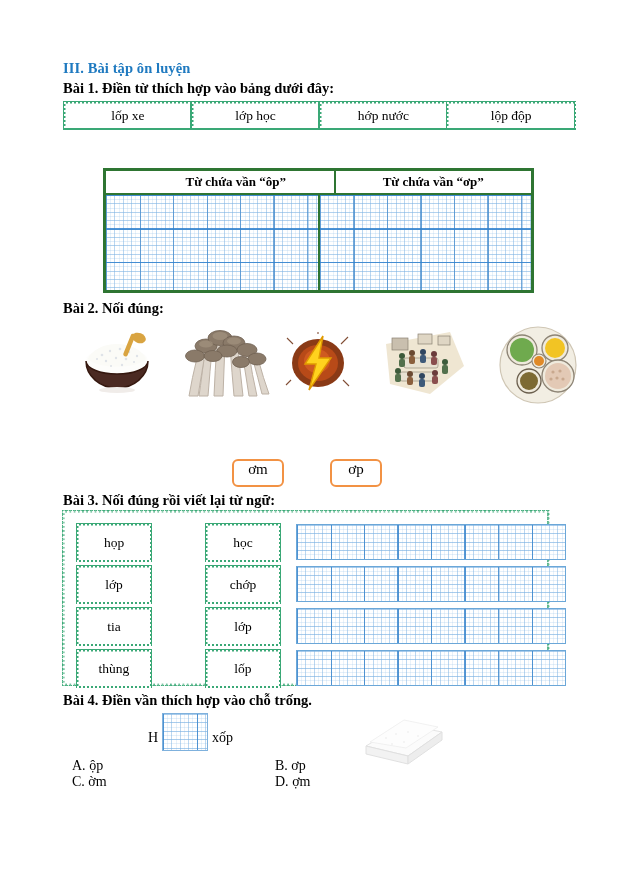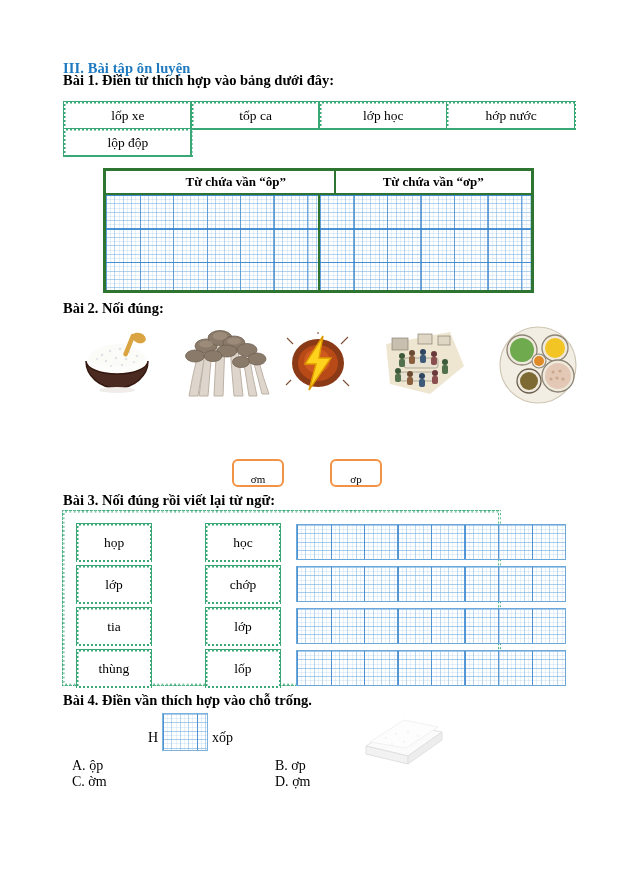"Bài 1. Điền từ thích" #bai1-heading { top: 72px -> 80px }
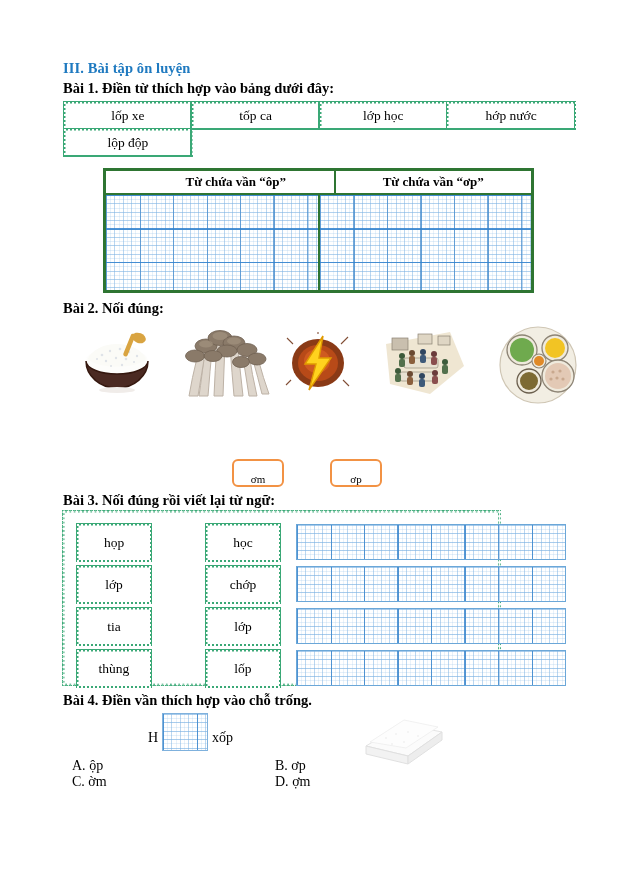"tốp ca" div.cell { html: <div>tốp ca</div> -> none }
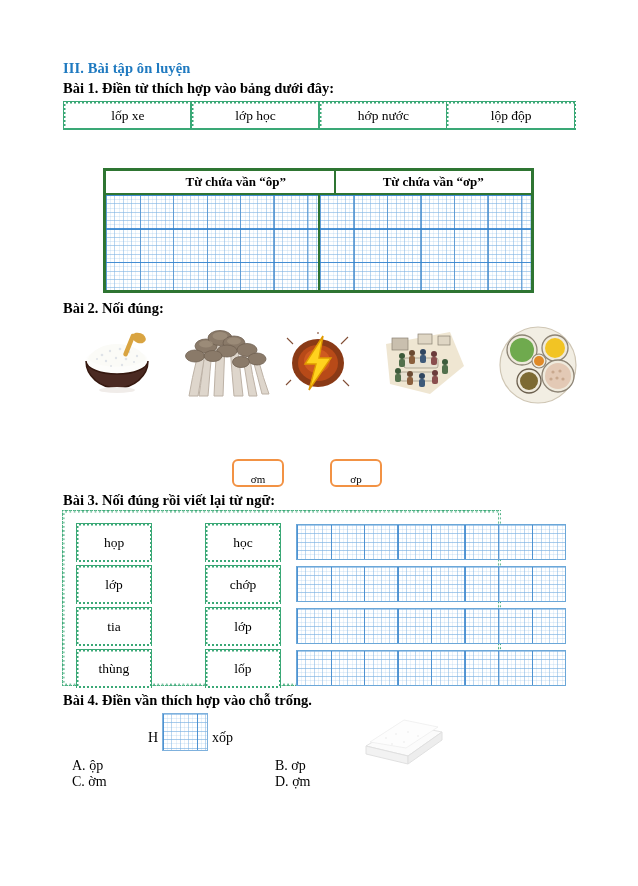"ơm" .van-box { align-items: flex-end -> flex-start; font-size: 11px -> 15px }
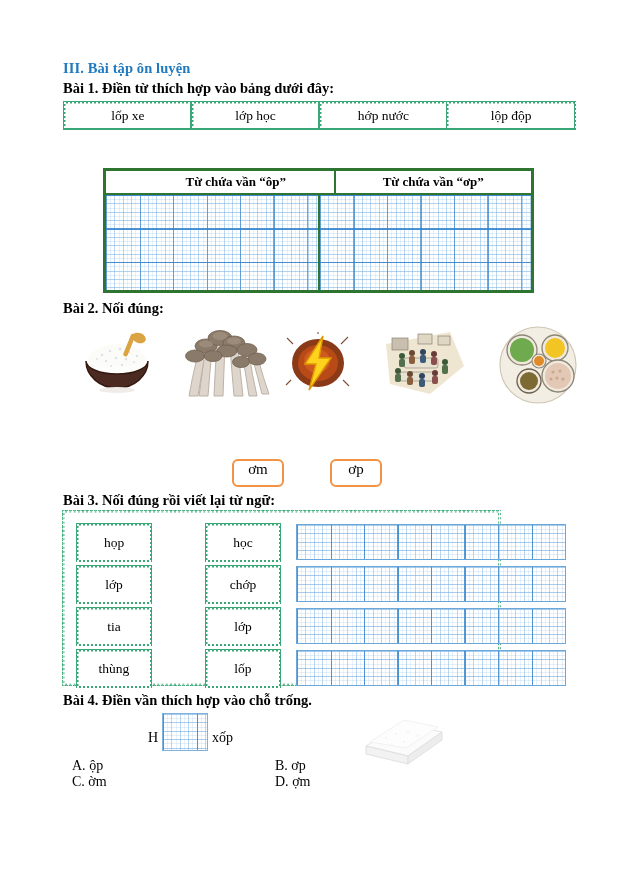"họp" #bai3-panel { width: 435px -> 484px }
